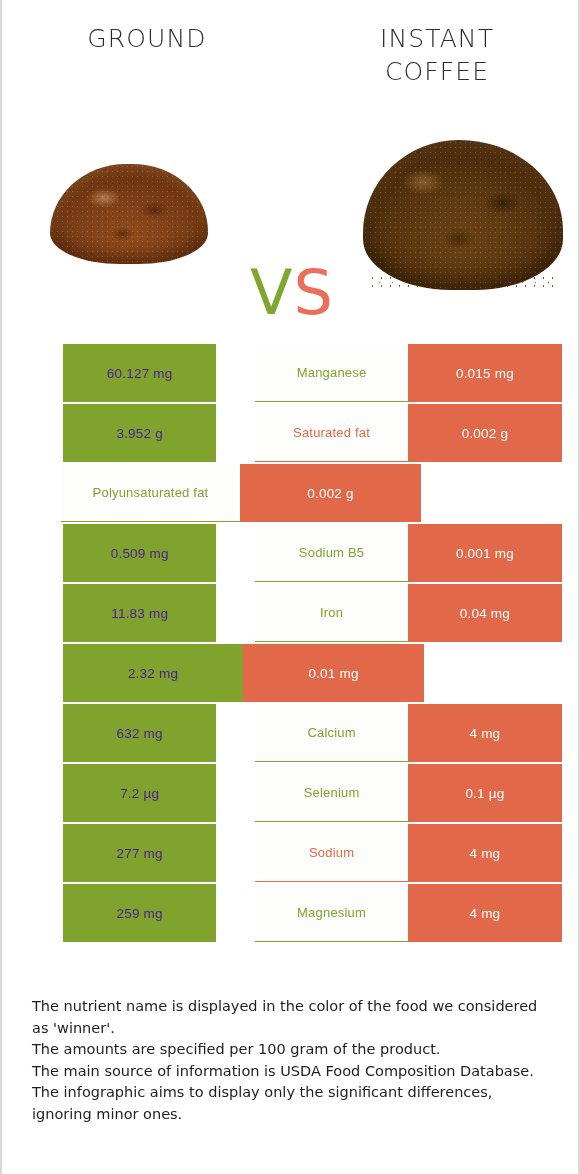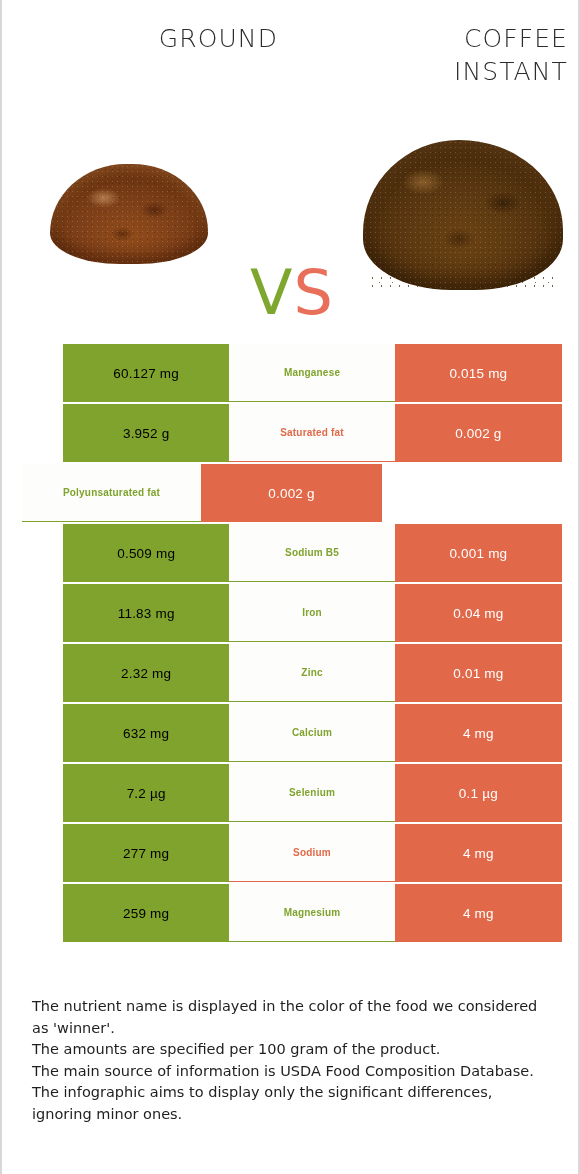"GROUND" .title-col { text-align: right -> center }
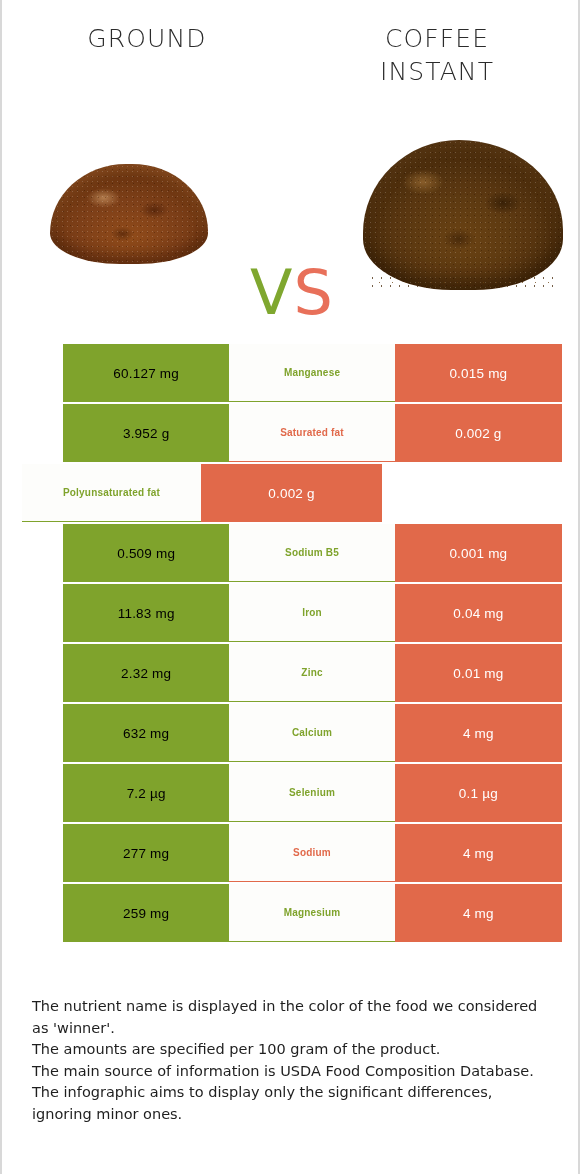"COFFEE" span { order: before "INSTANT" -> after "INSTANT" }
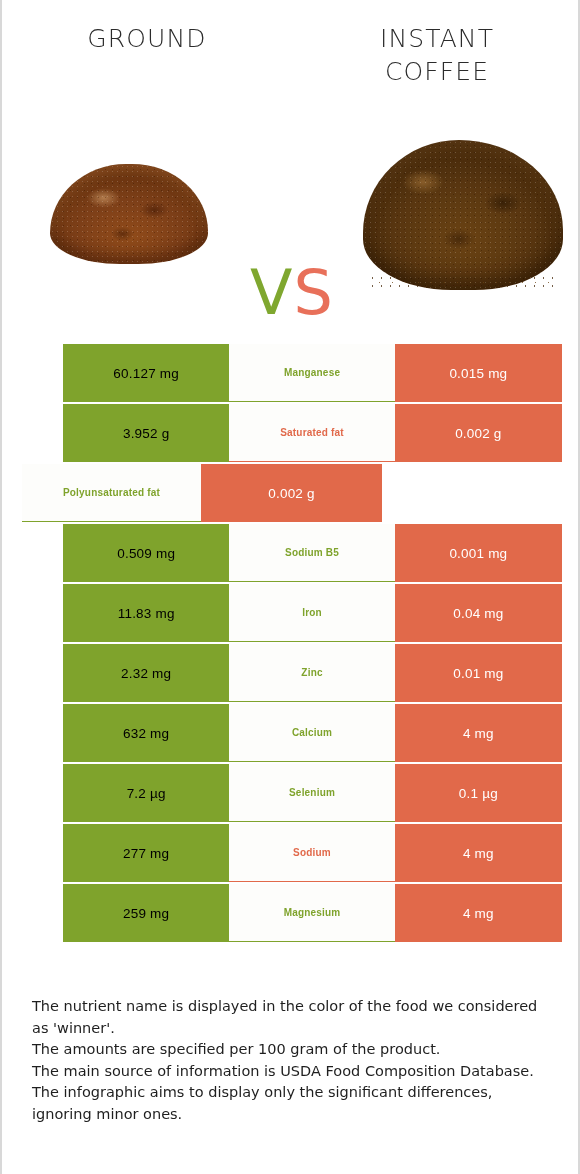"60.127 mg" .cell-left { color: #000000 -> #4c1d95 }
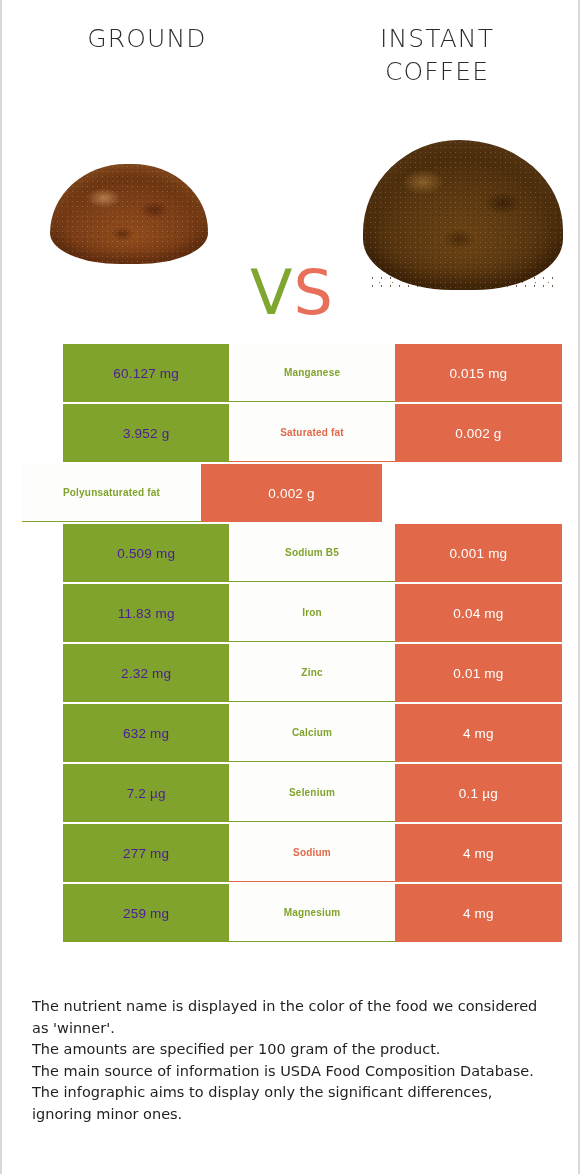"Manganese" .cell-mid { font-size: 10px -> 13px; font-weight: bold -> normal; margin-left: none -> 39px }
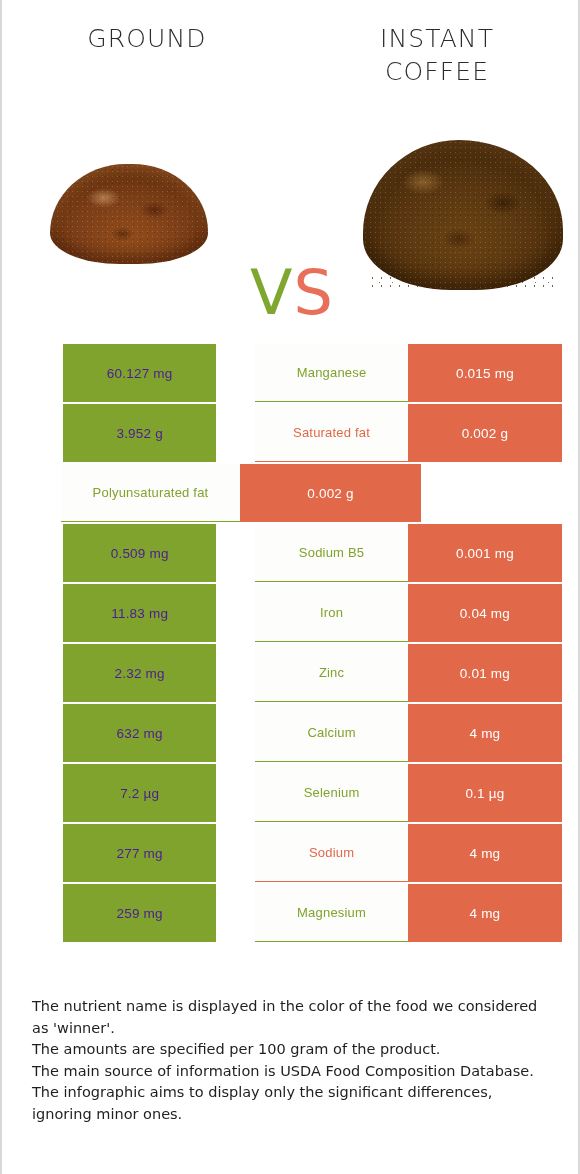"Zinc" div.cell { html: <div>Zinc</div> -> none }
